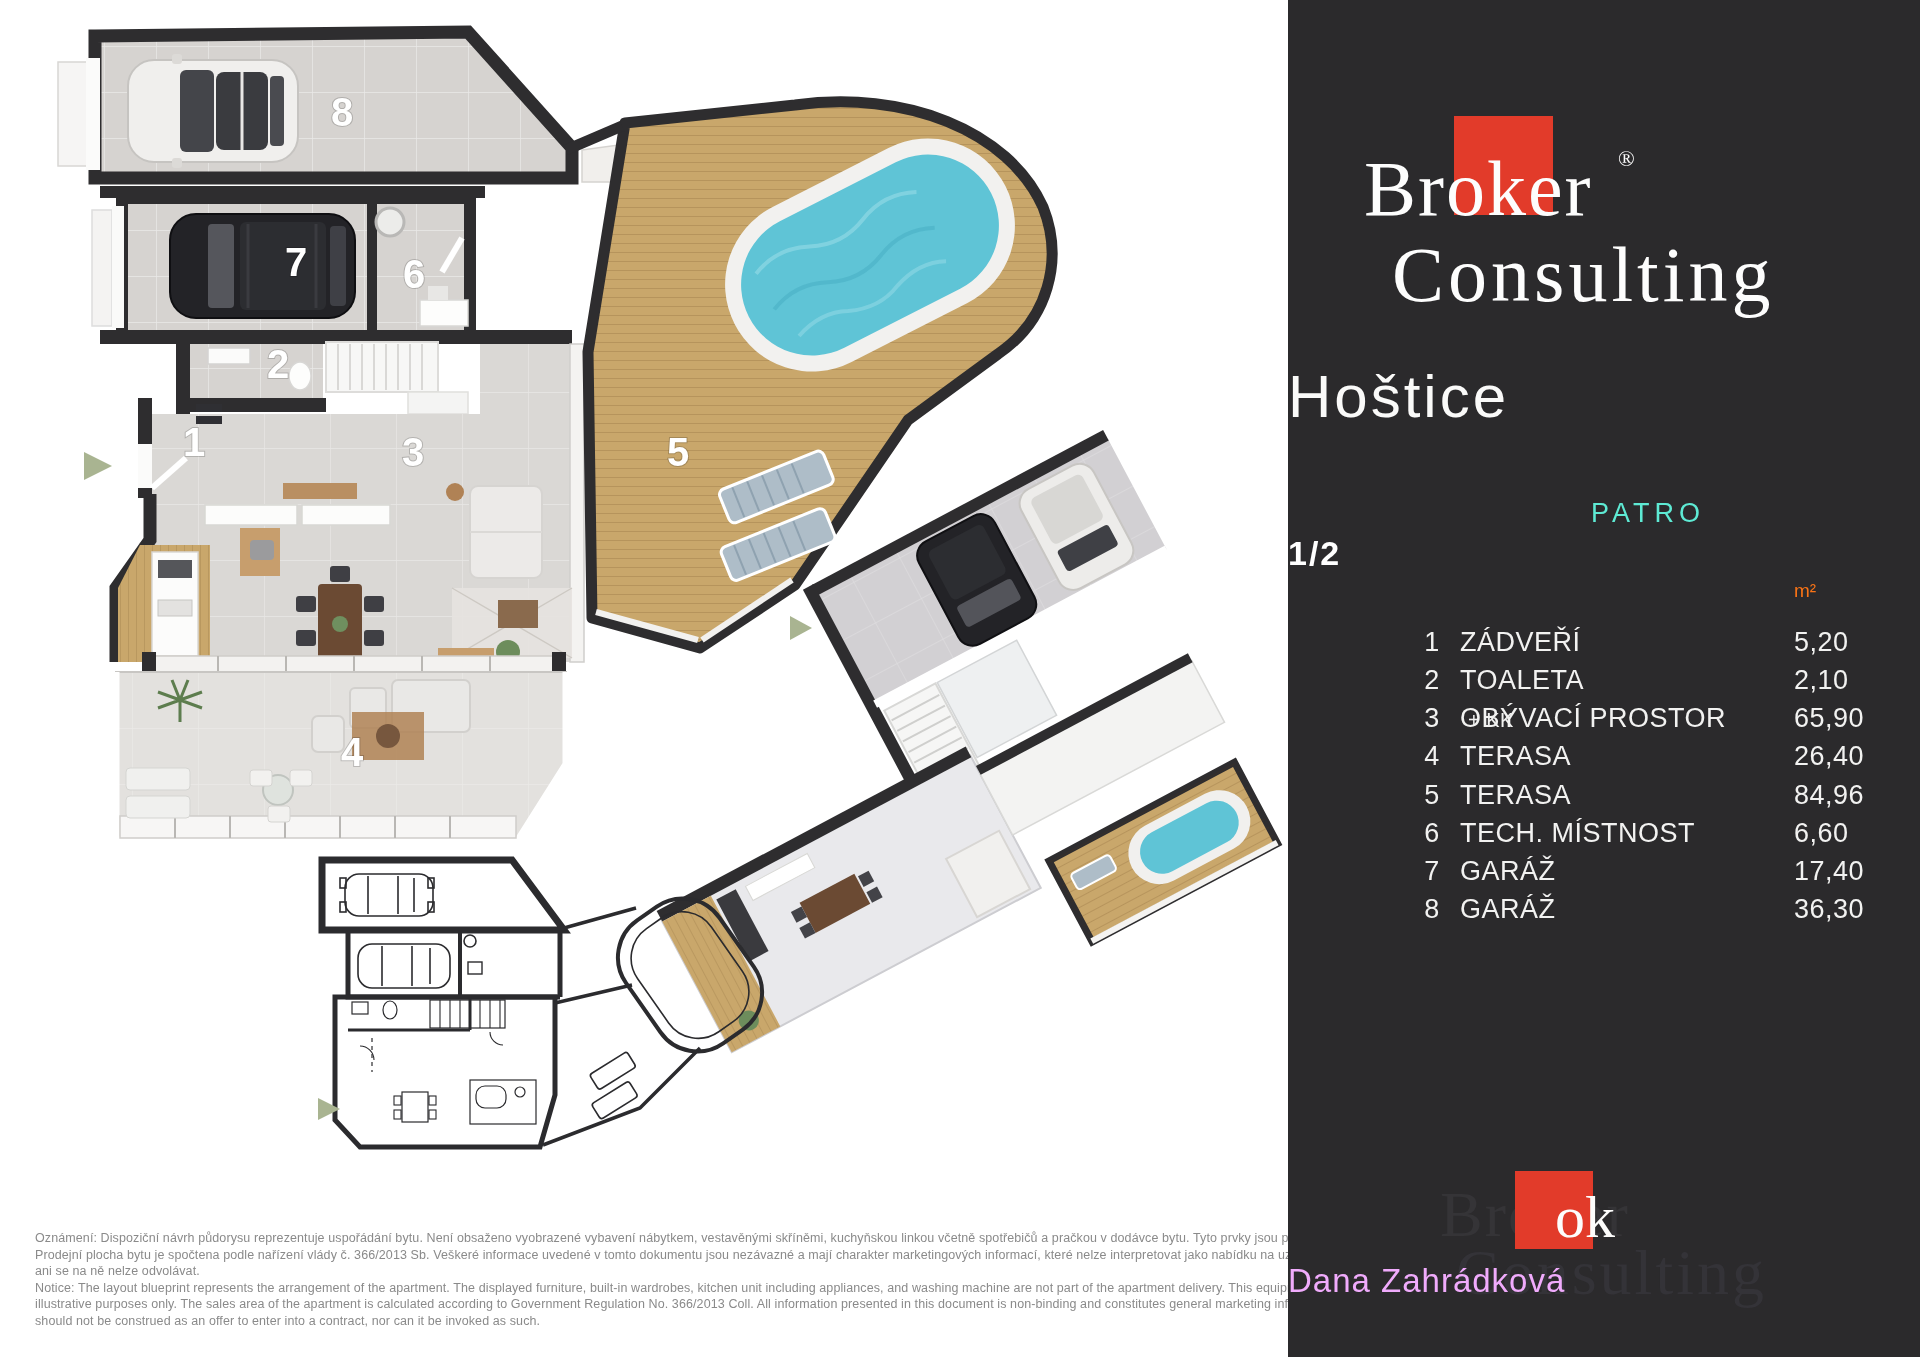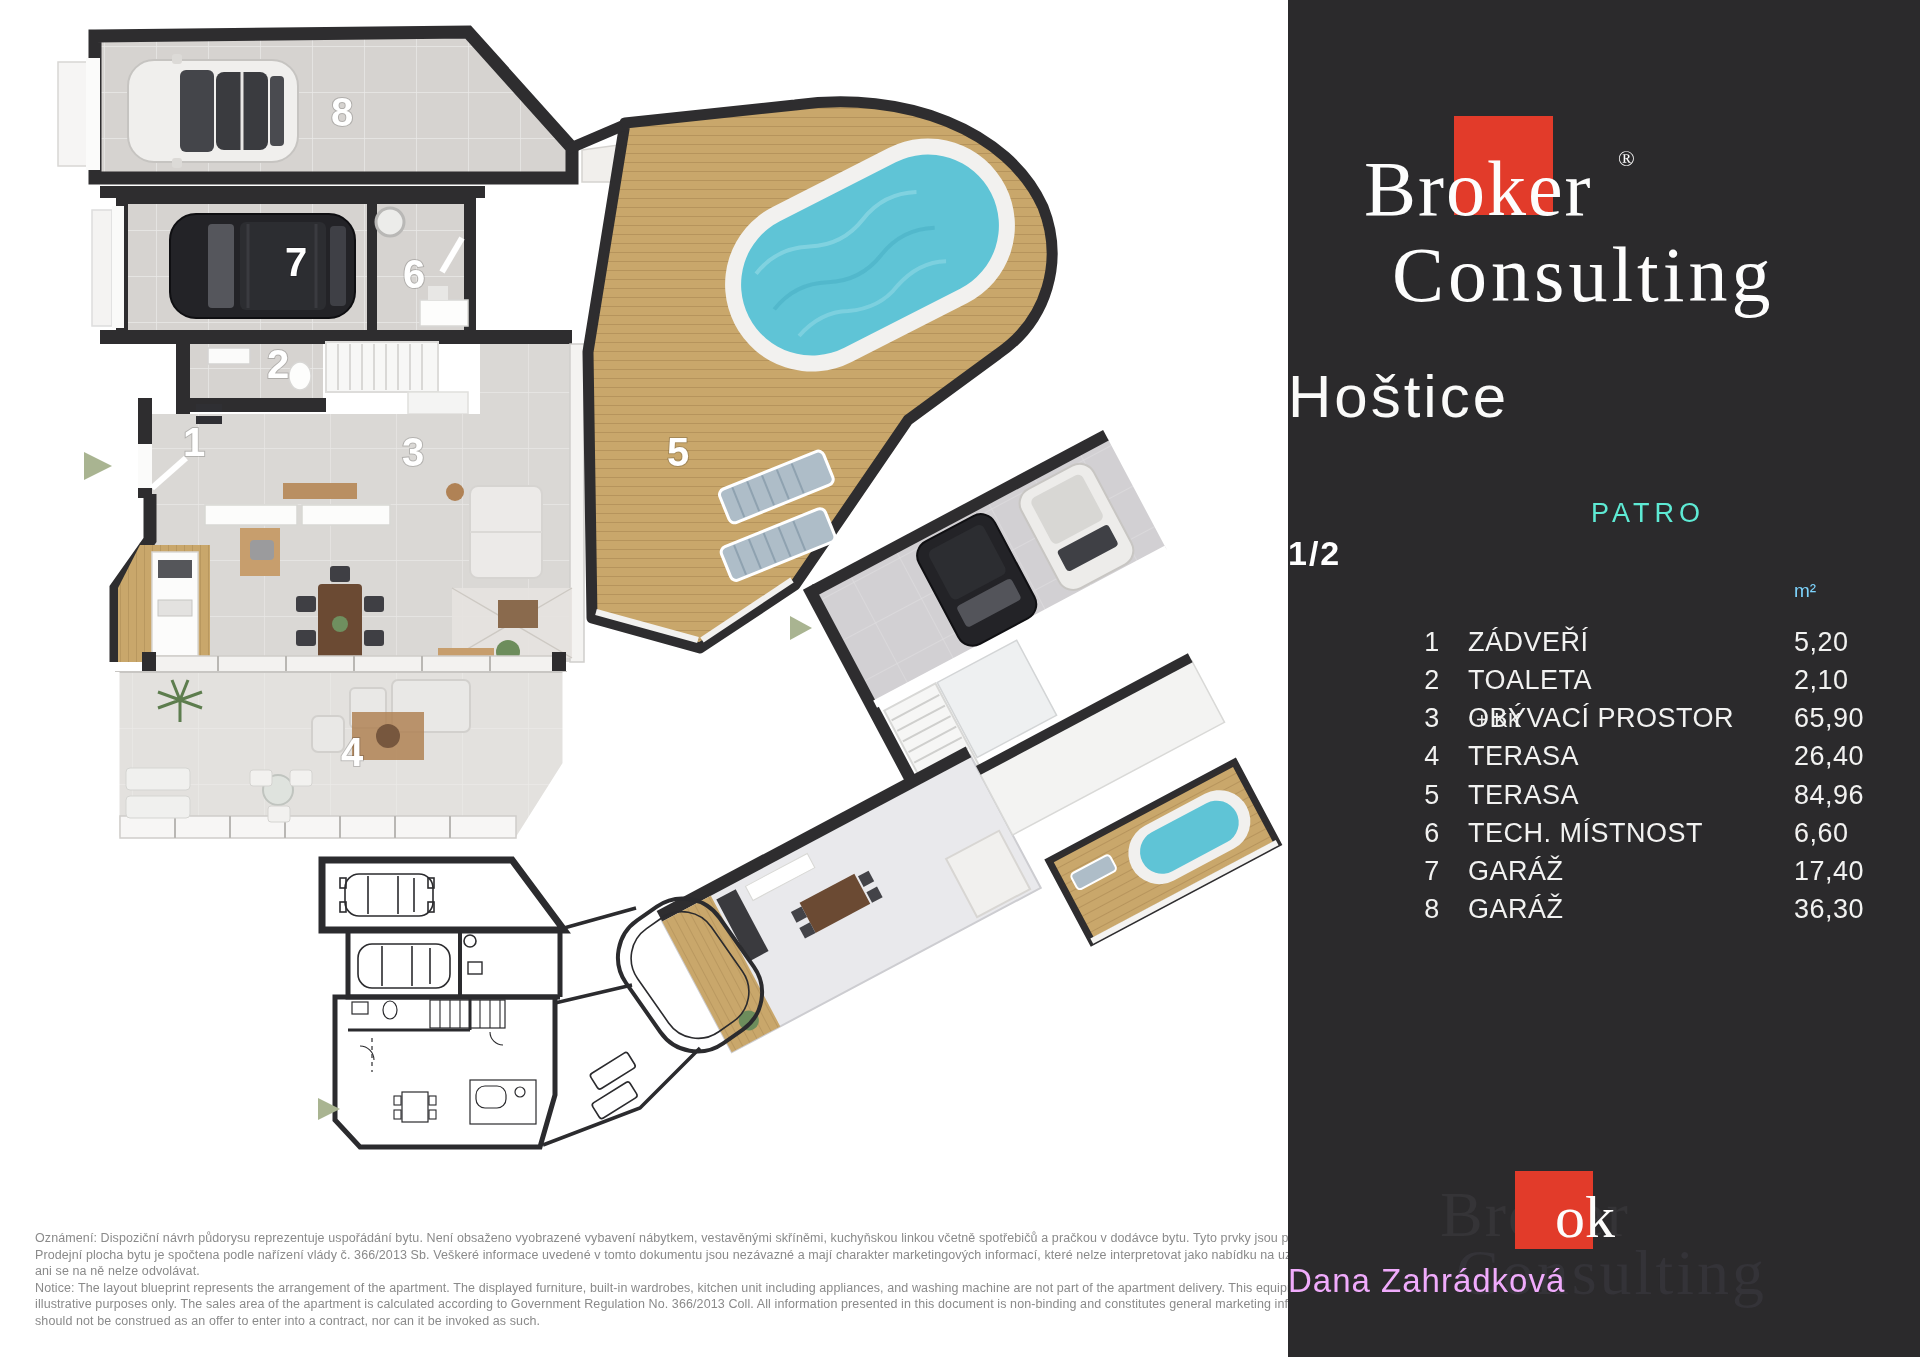"m²" .unit { color: #7dd3fc -> #f97316 }
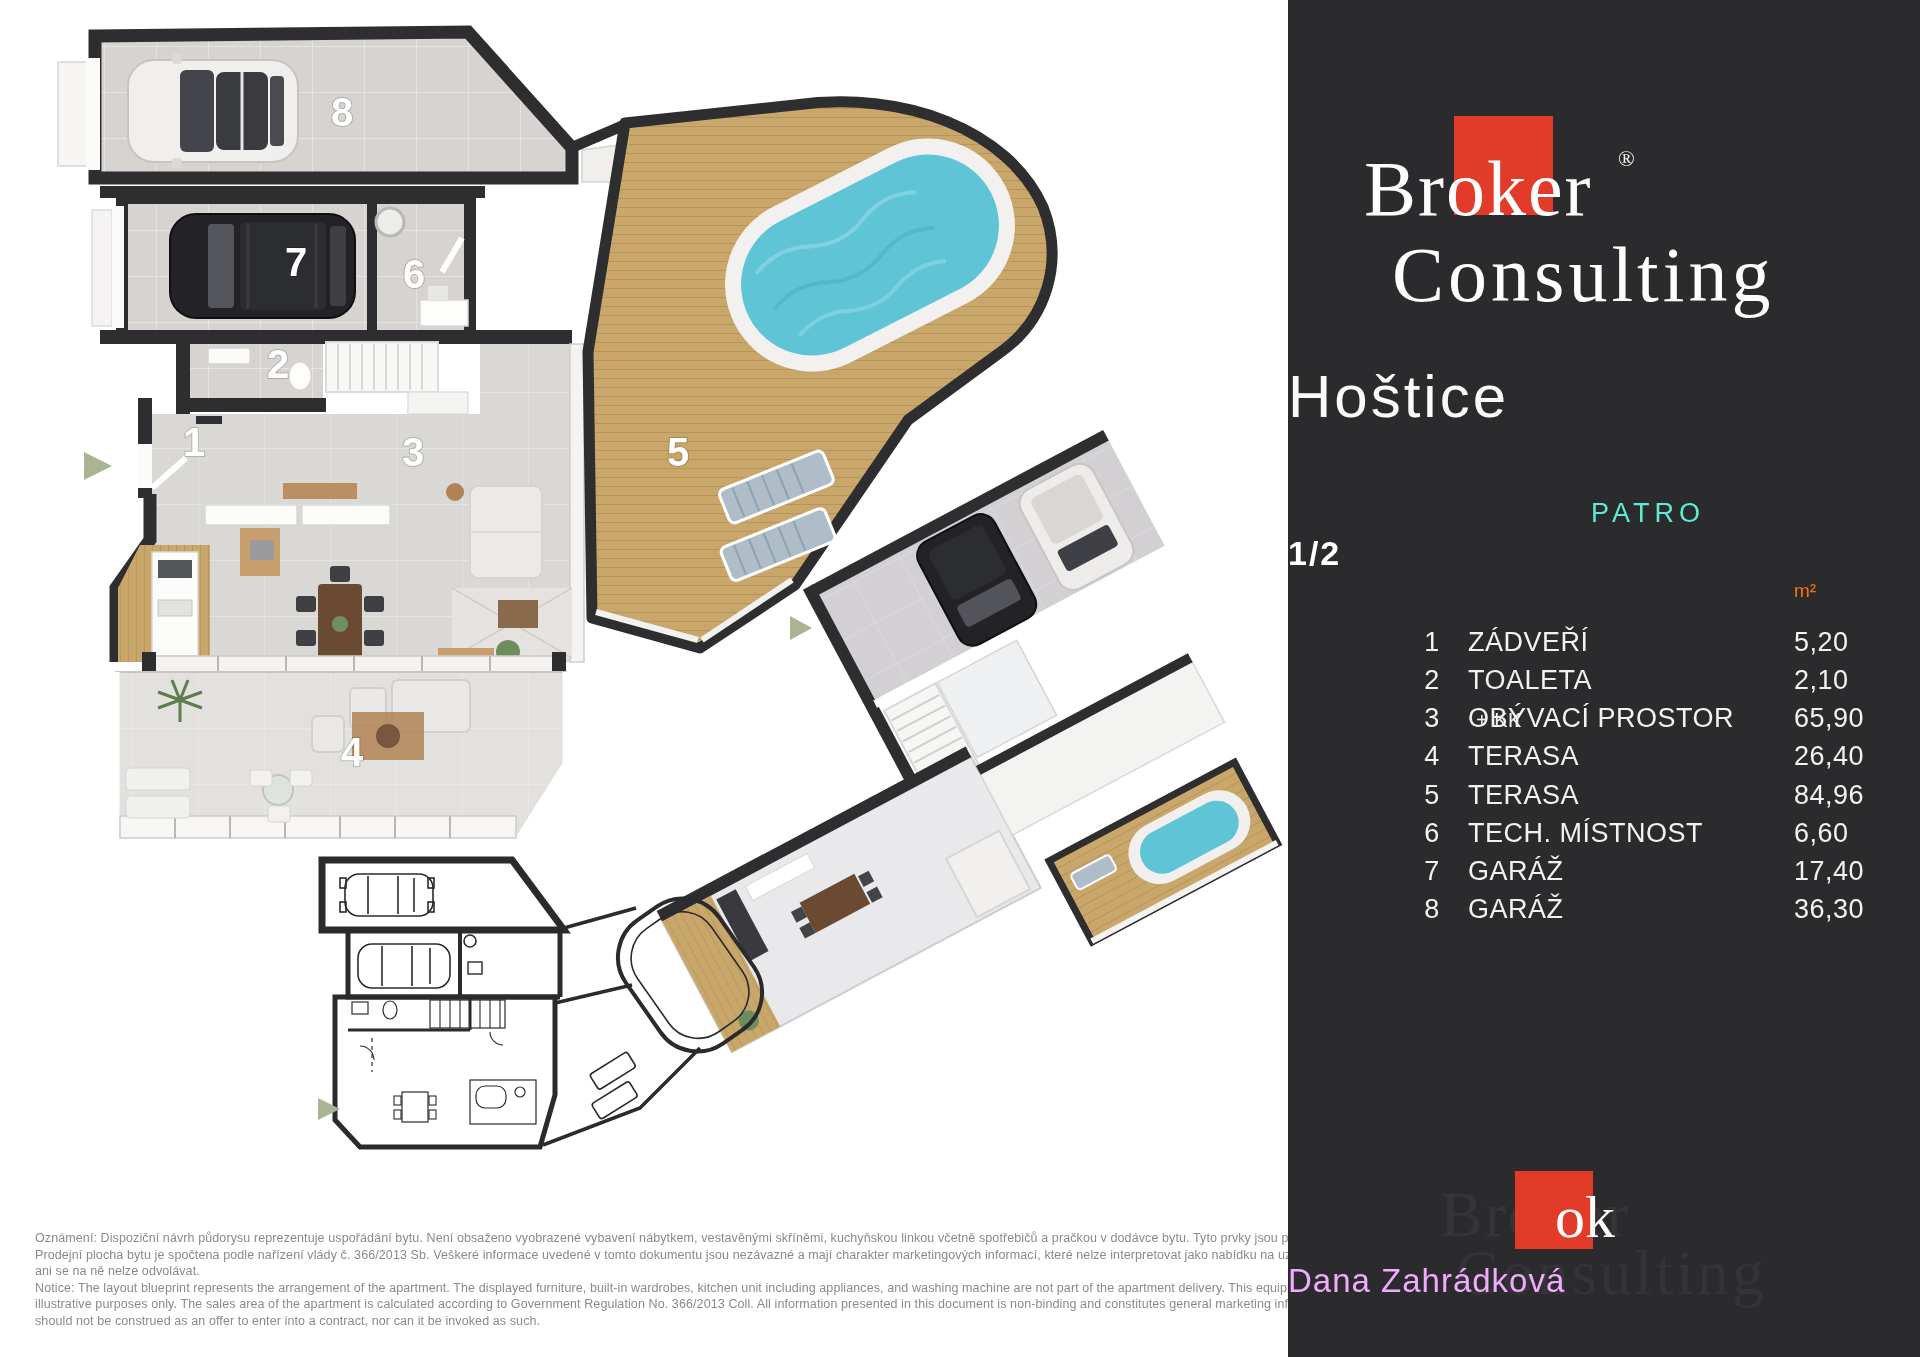"ZÁDVEŘÍ" .r-name { left: 180px -> 172px }
